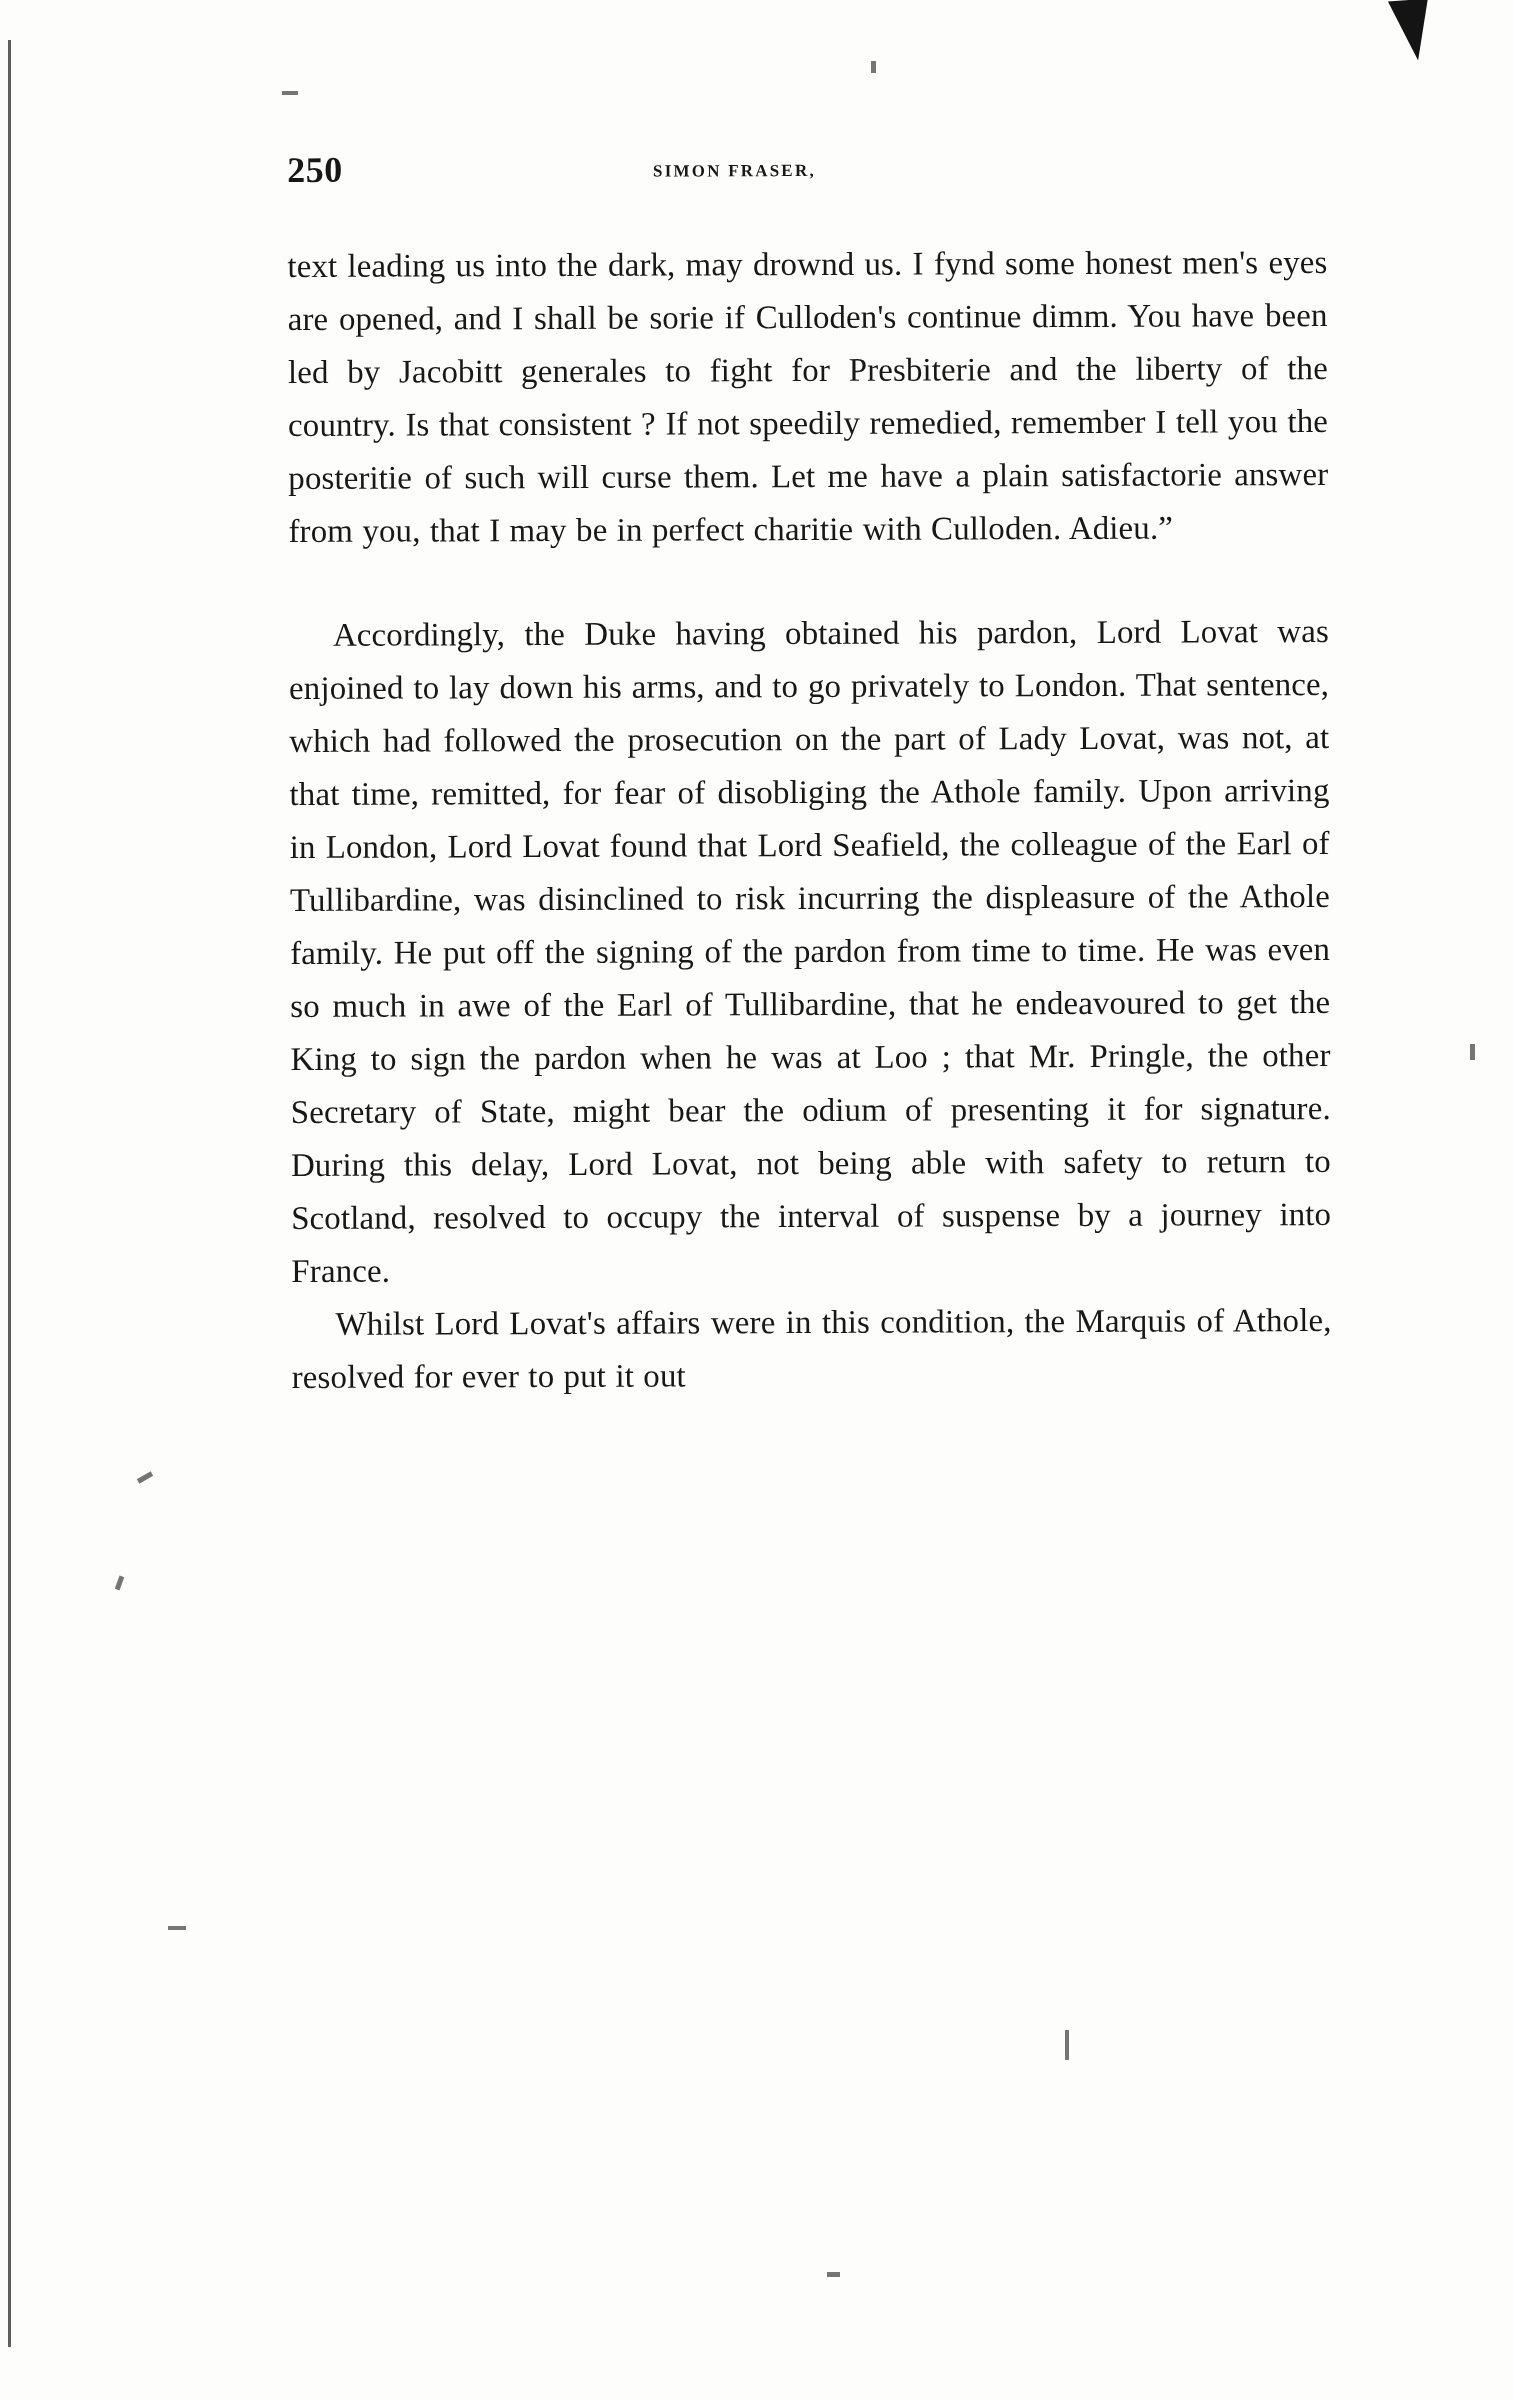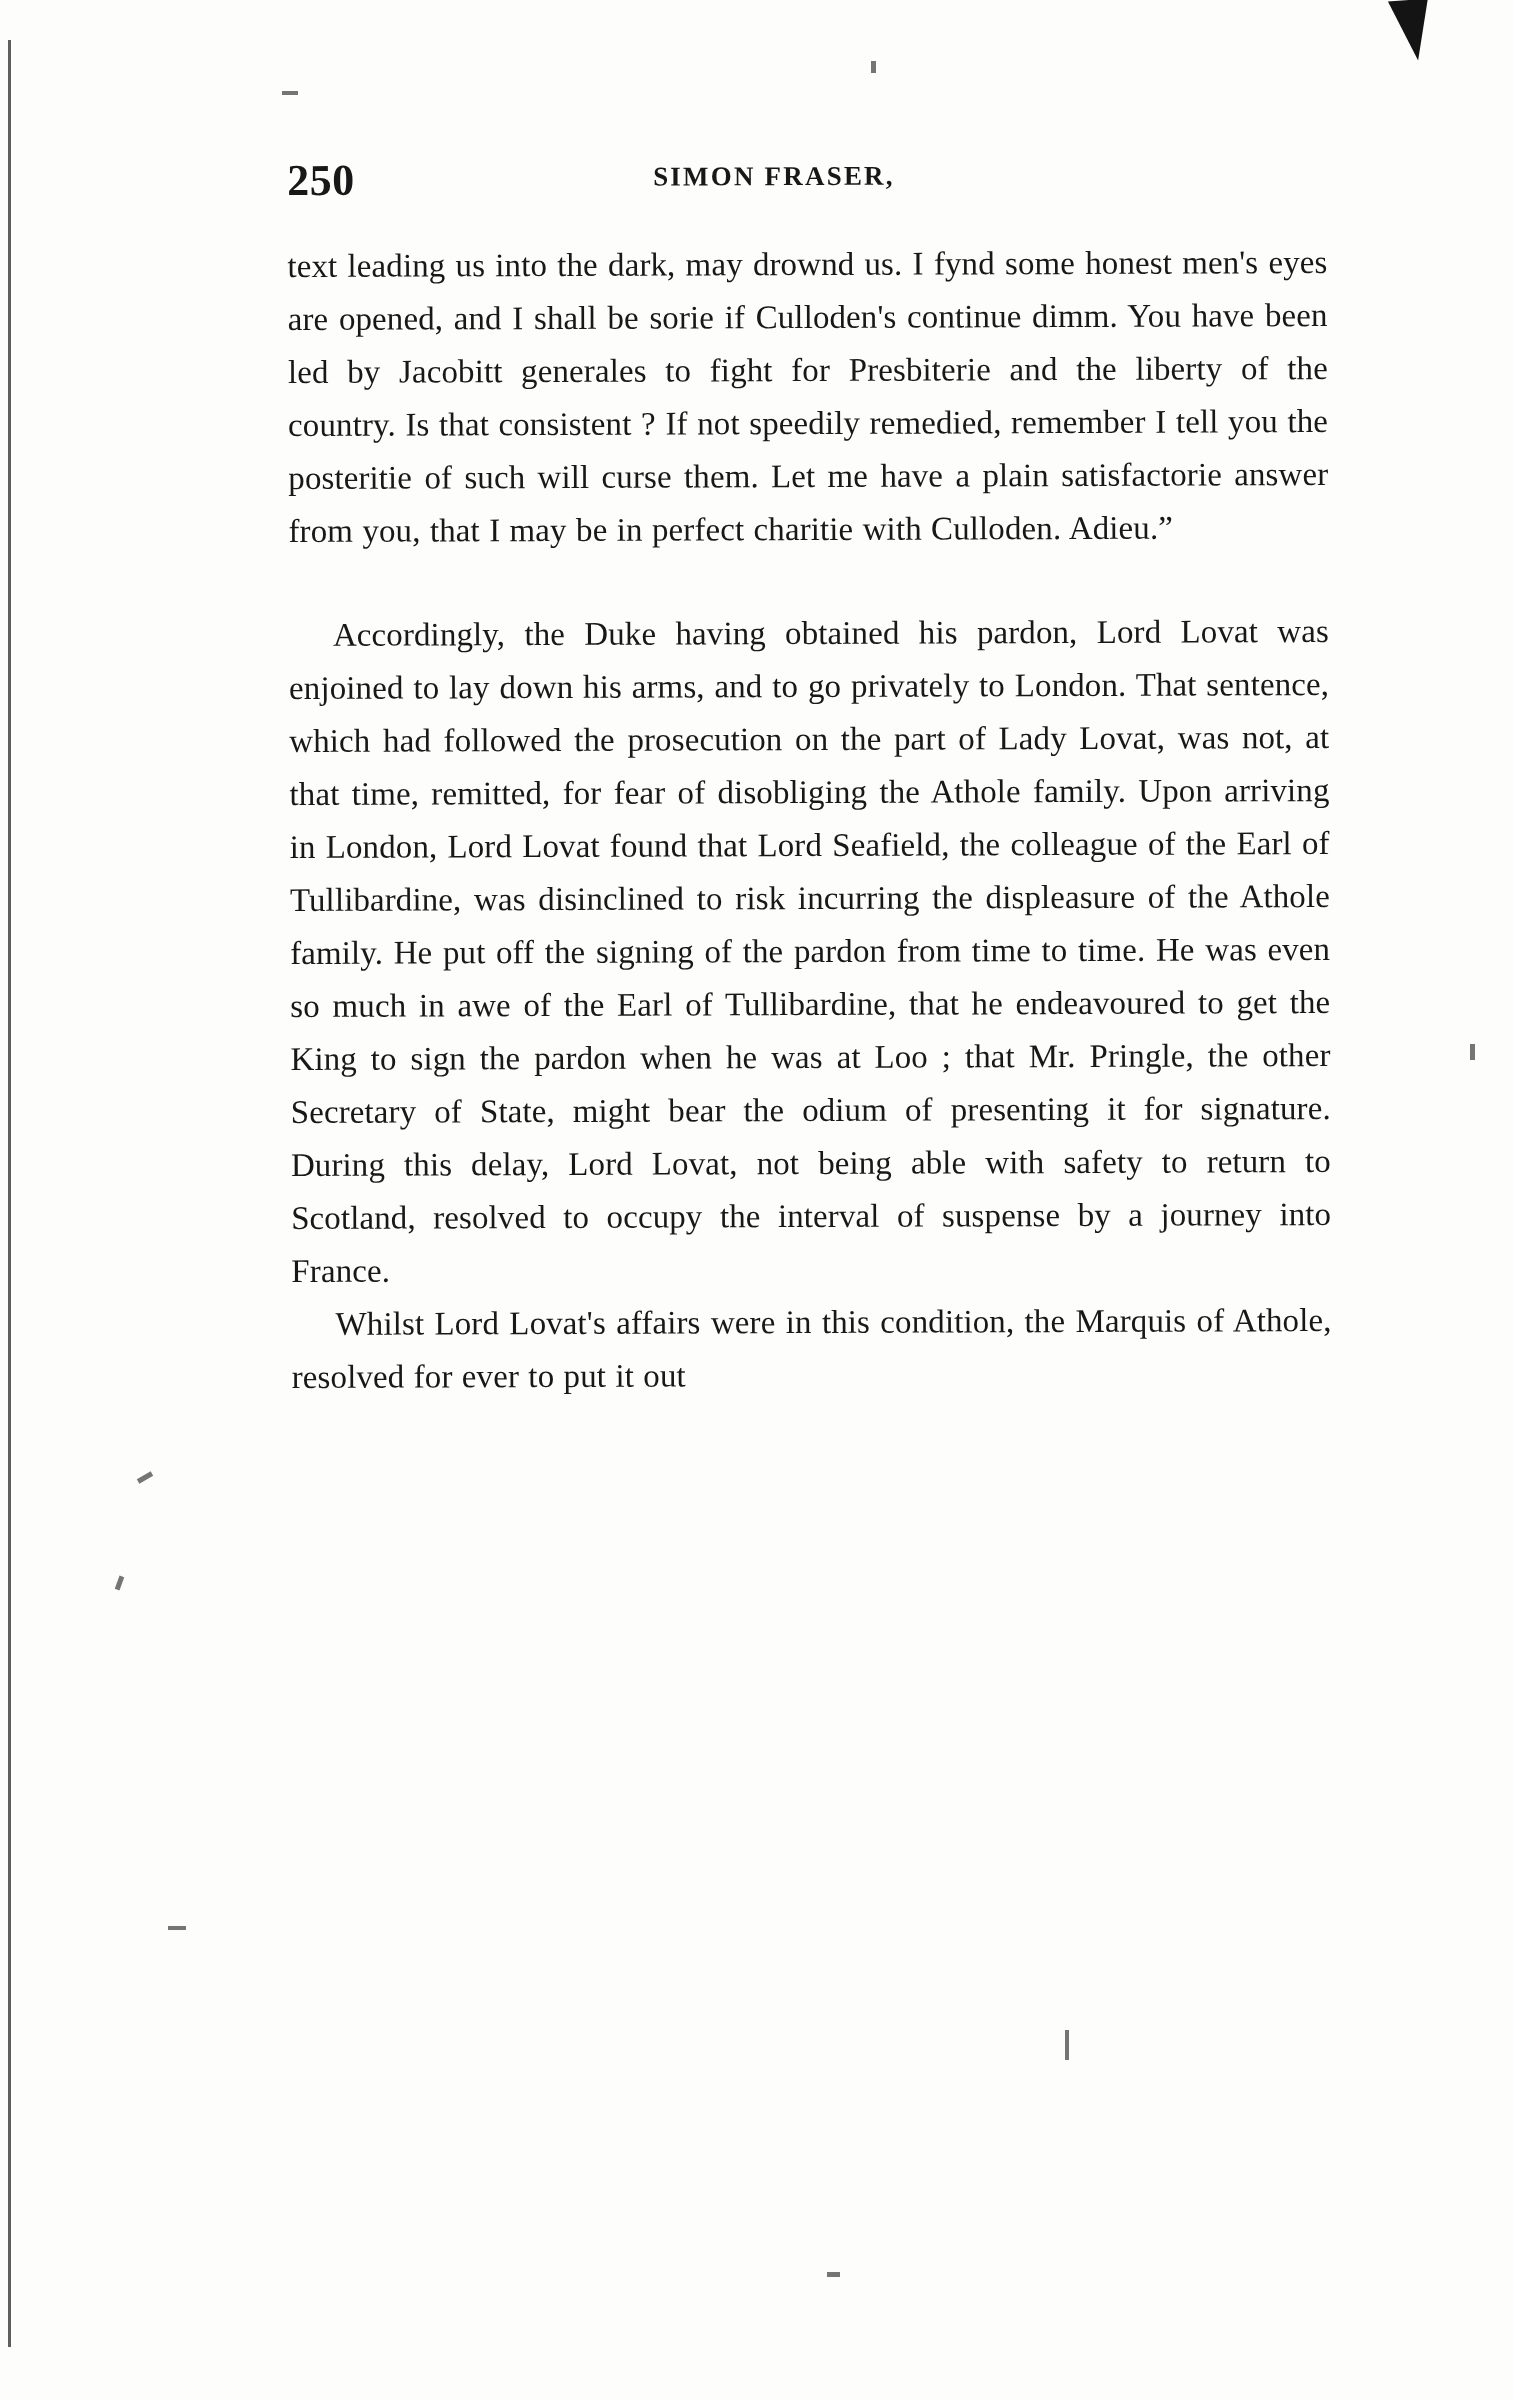"250" .folio { font-size: 44px -> 36px; top: 6px -> 0 }
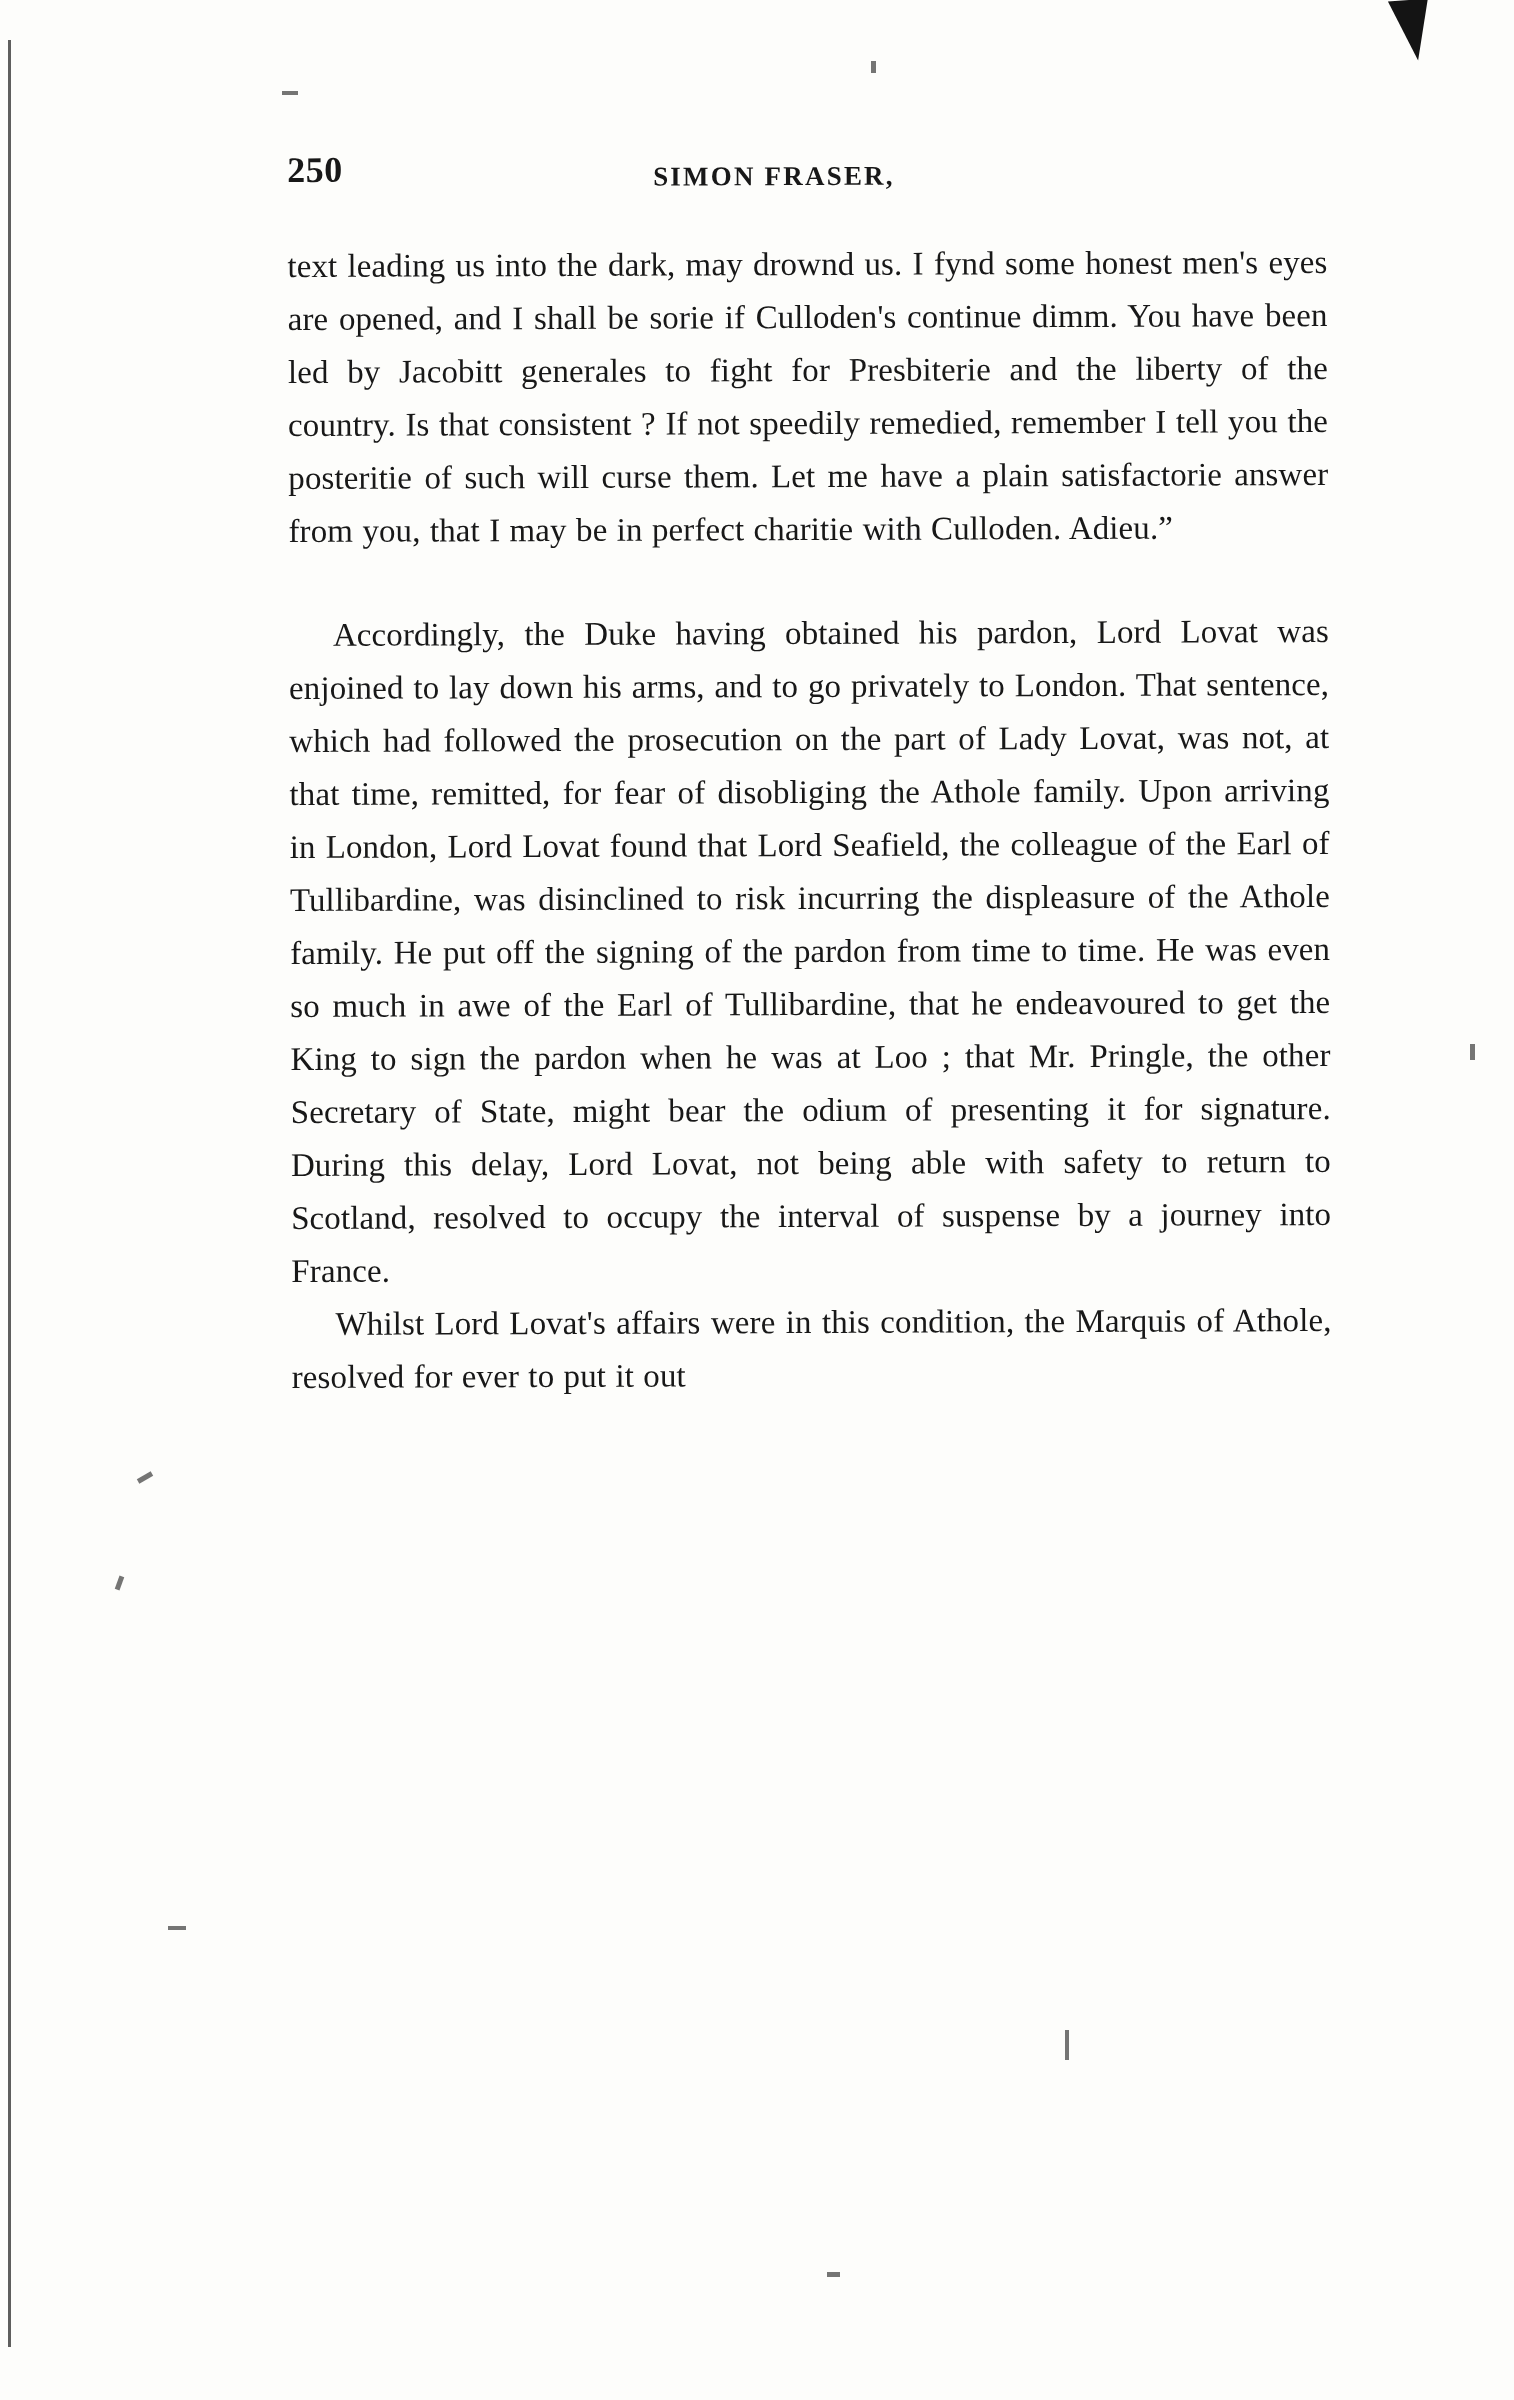"SIMON FRASER," .head-title { font-size: 27px -> 17px }
